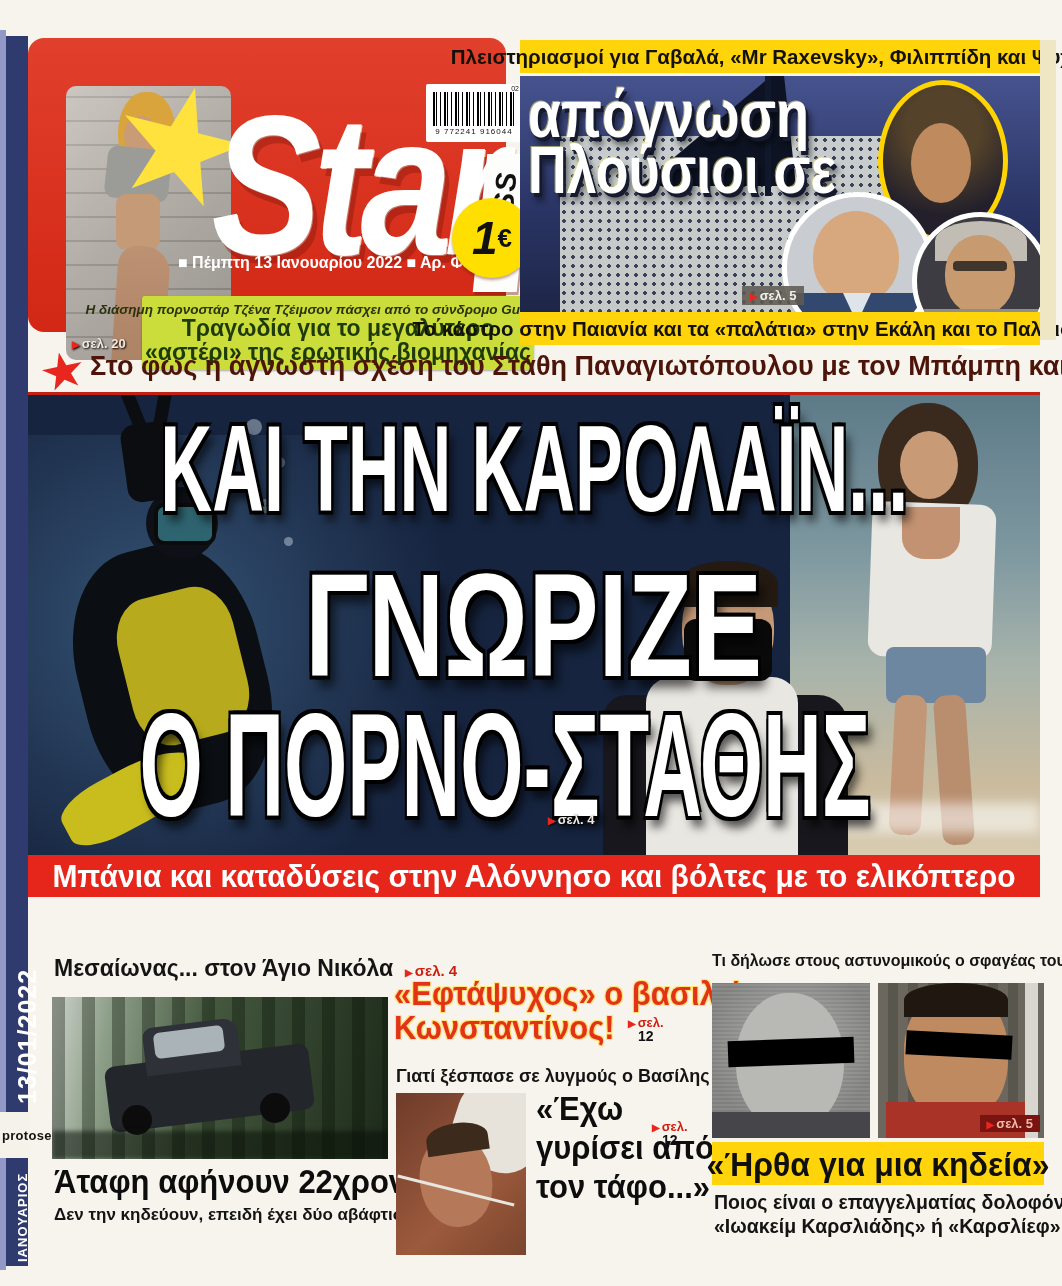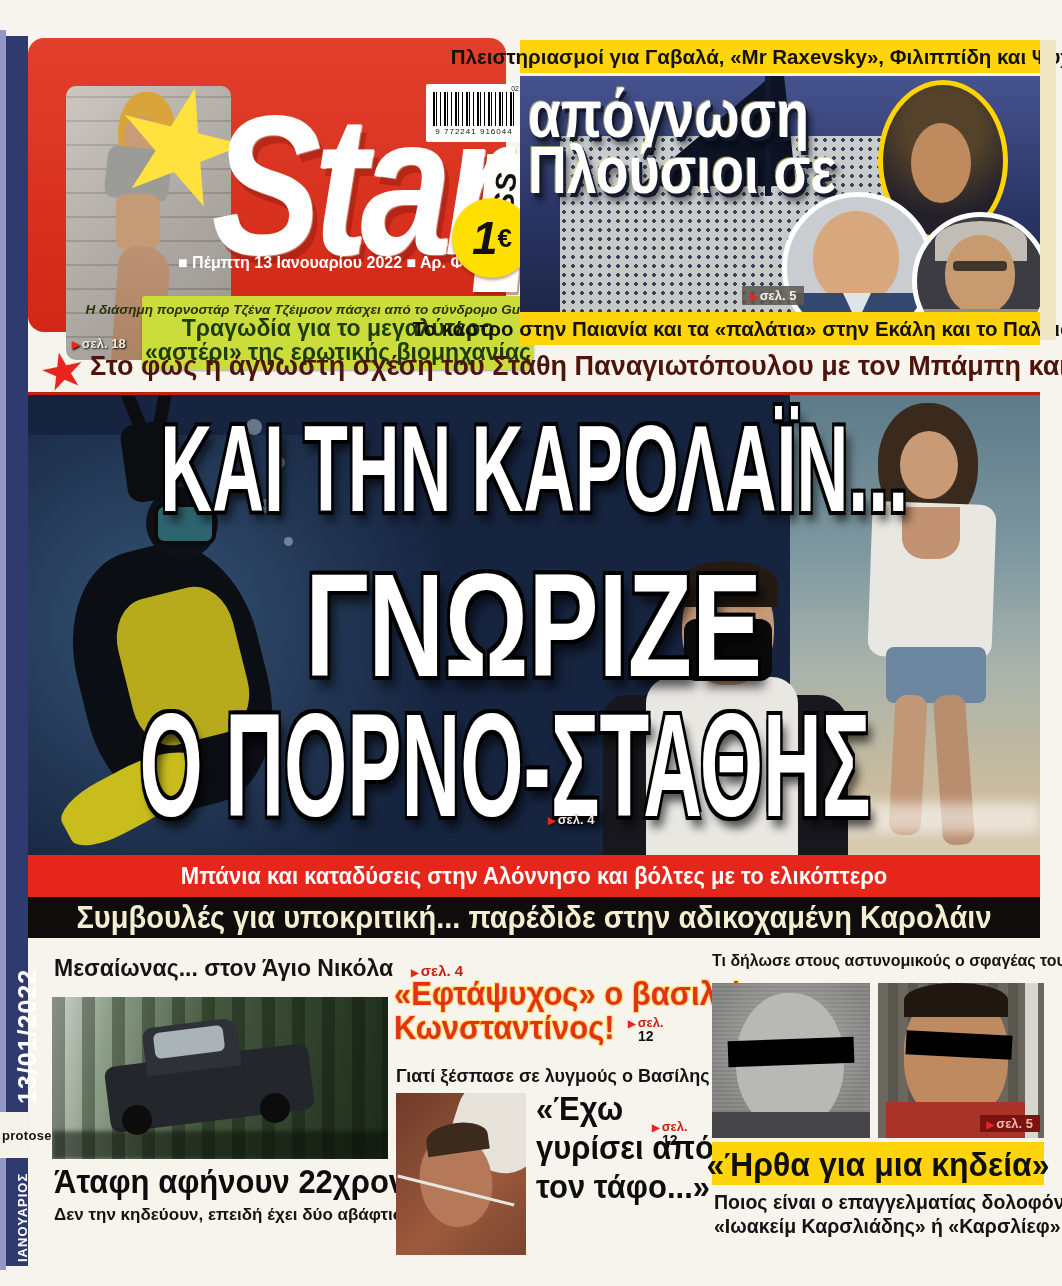"σελ. 18" span { text: 18 -> 20 }
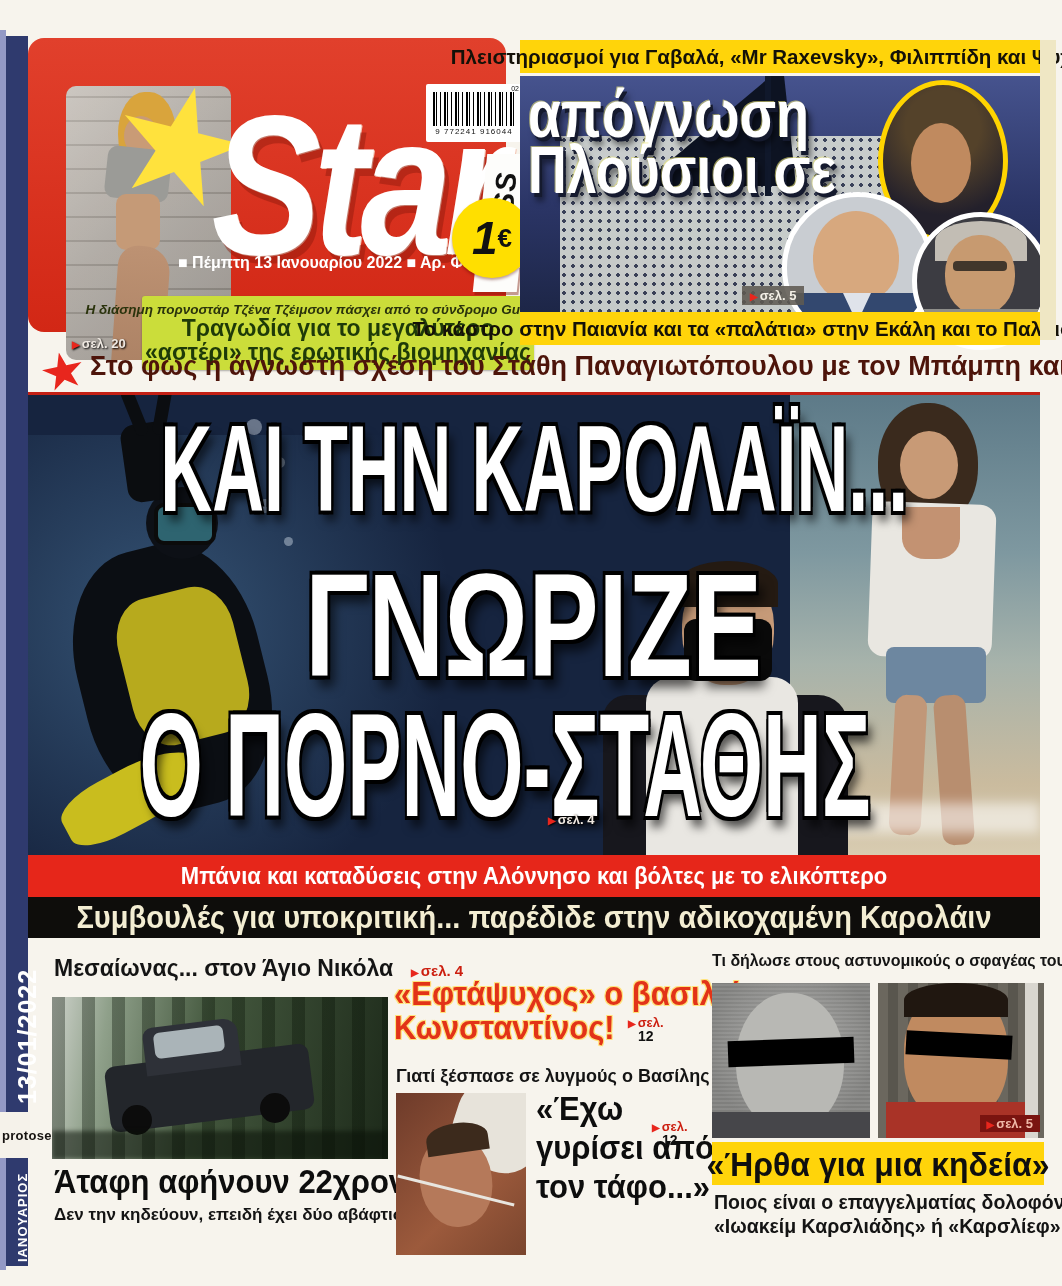"Μπάνια και καταδύσεις στην Αλόννησο" .strip-red { font-size: 22px -> 30px }
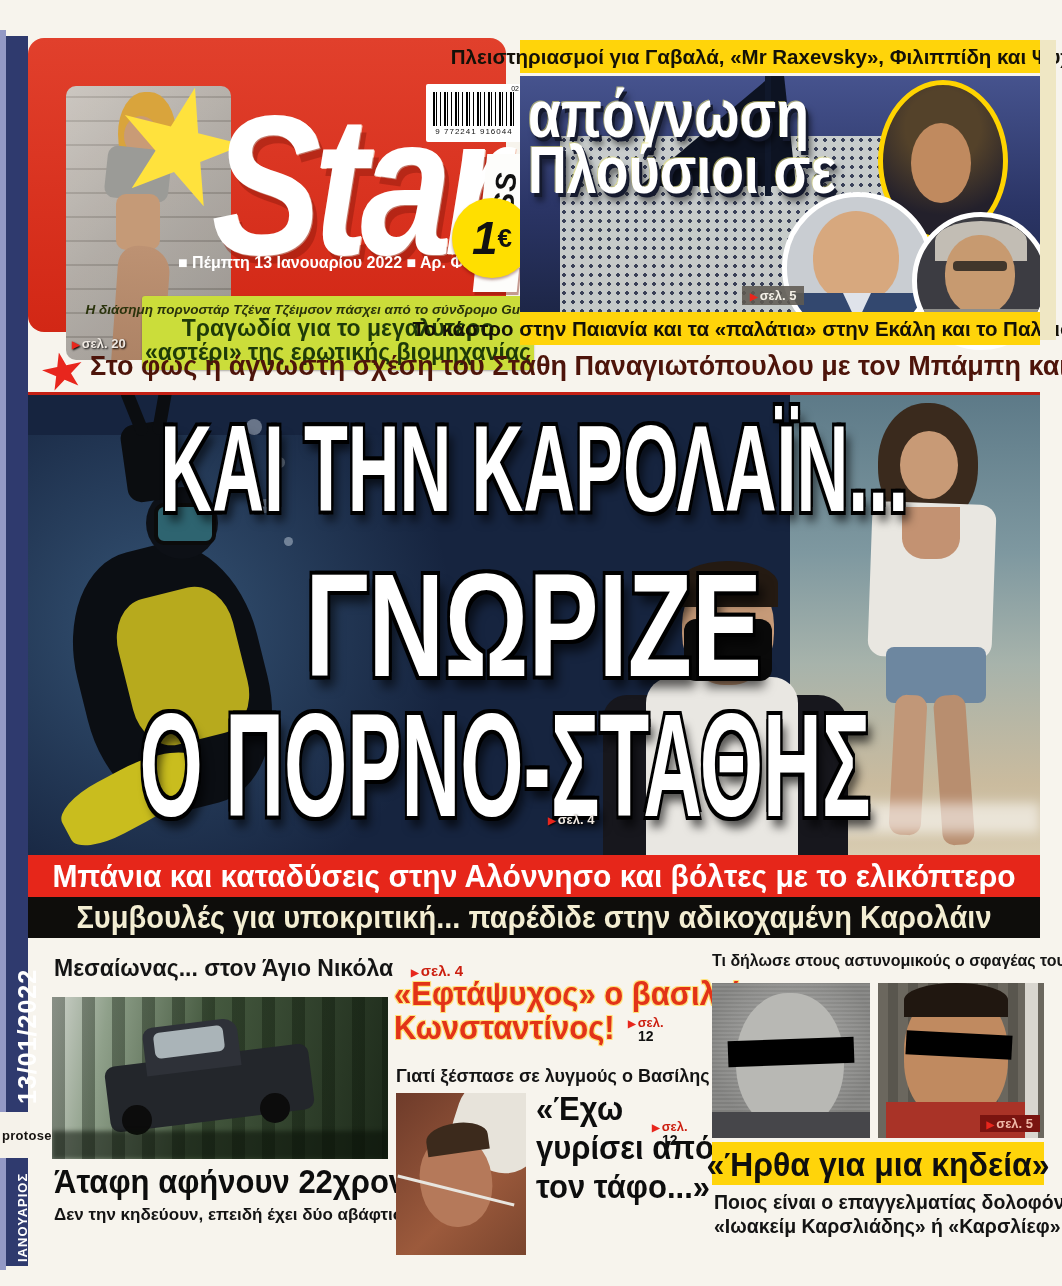"Συμβουλές για υποκριτική... παρέδιδε" div.abs { html: <div> <span>Συμβουλές για υποκριτική... παρέδιδε στην αδικοχαμένη Καρολάιν</span> </div> -> none }
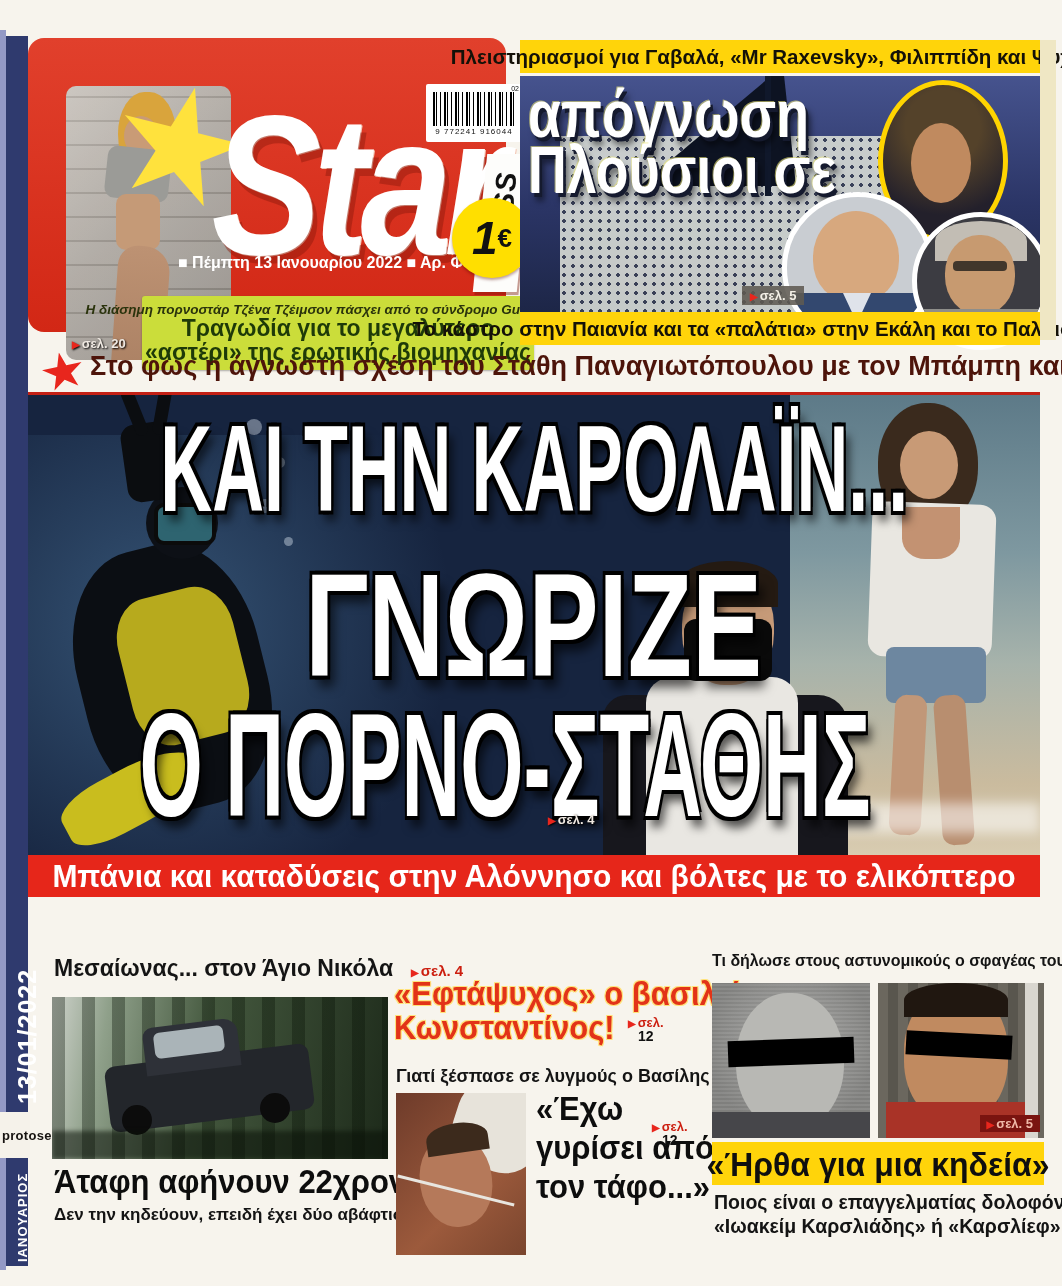"Μεσαίωνας... στον Άγιο Νικόλα" .bl-h1 { gap: 18px -> 12px }
